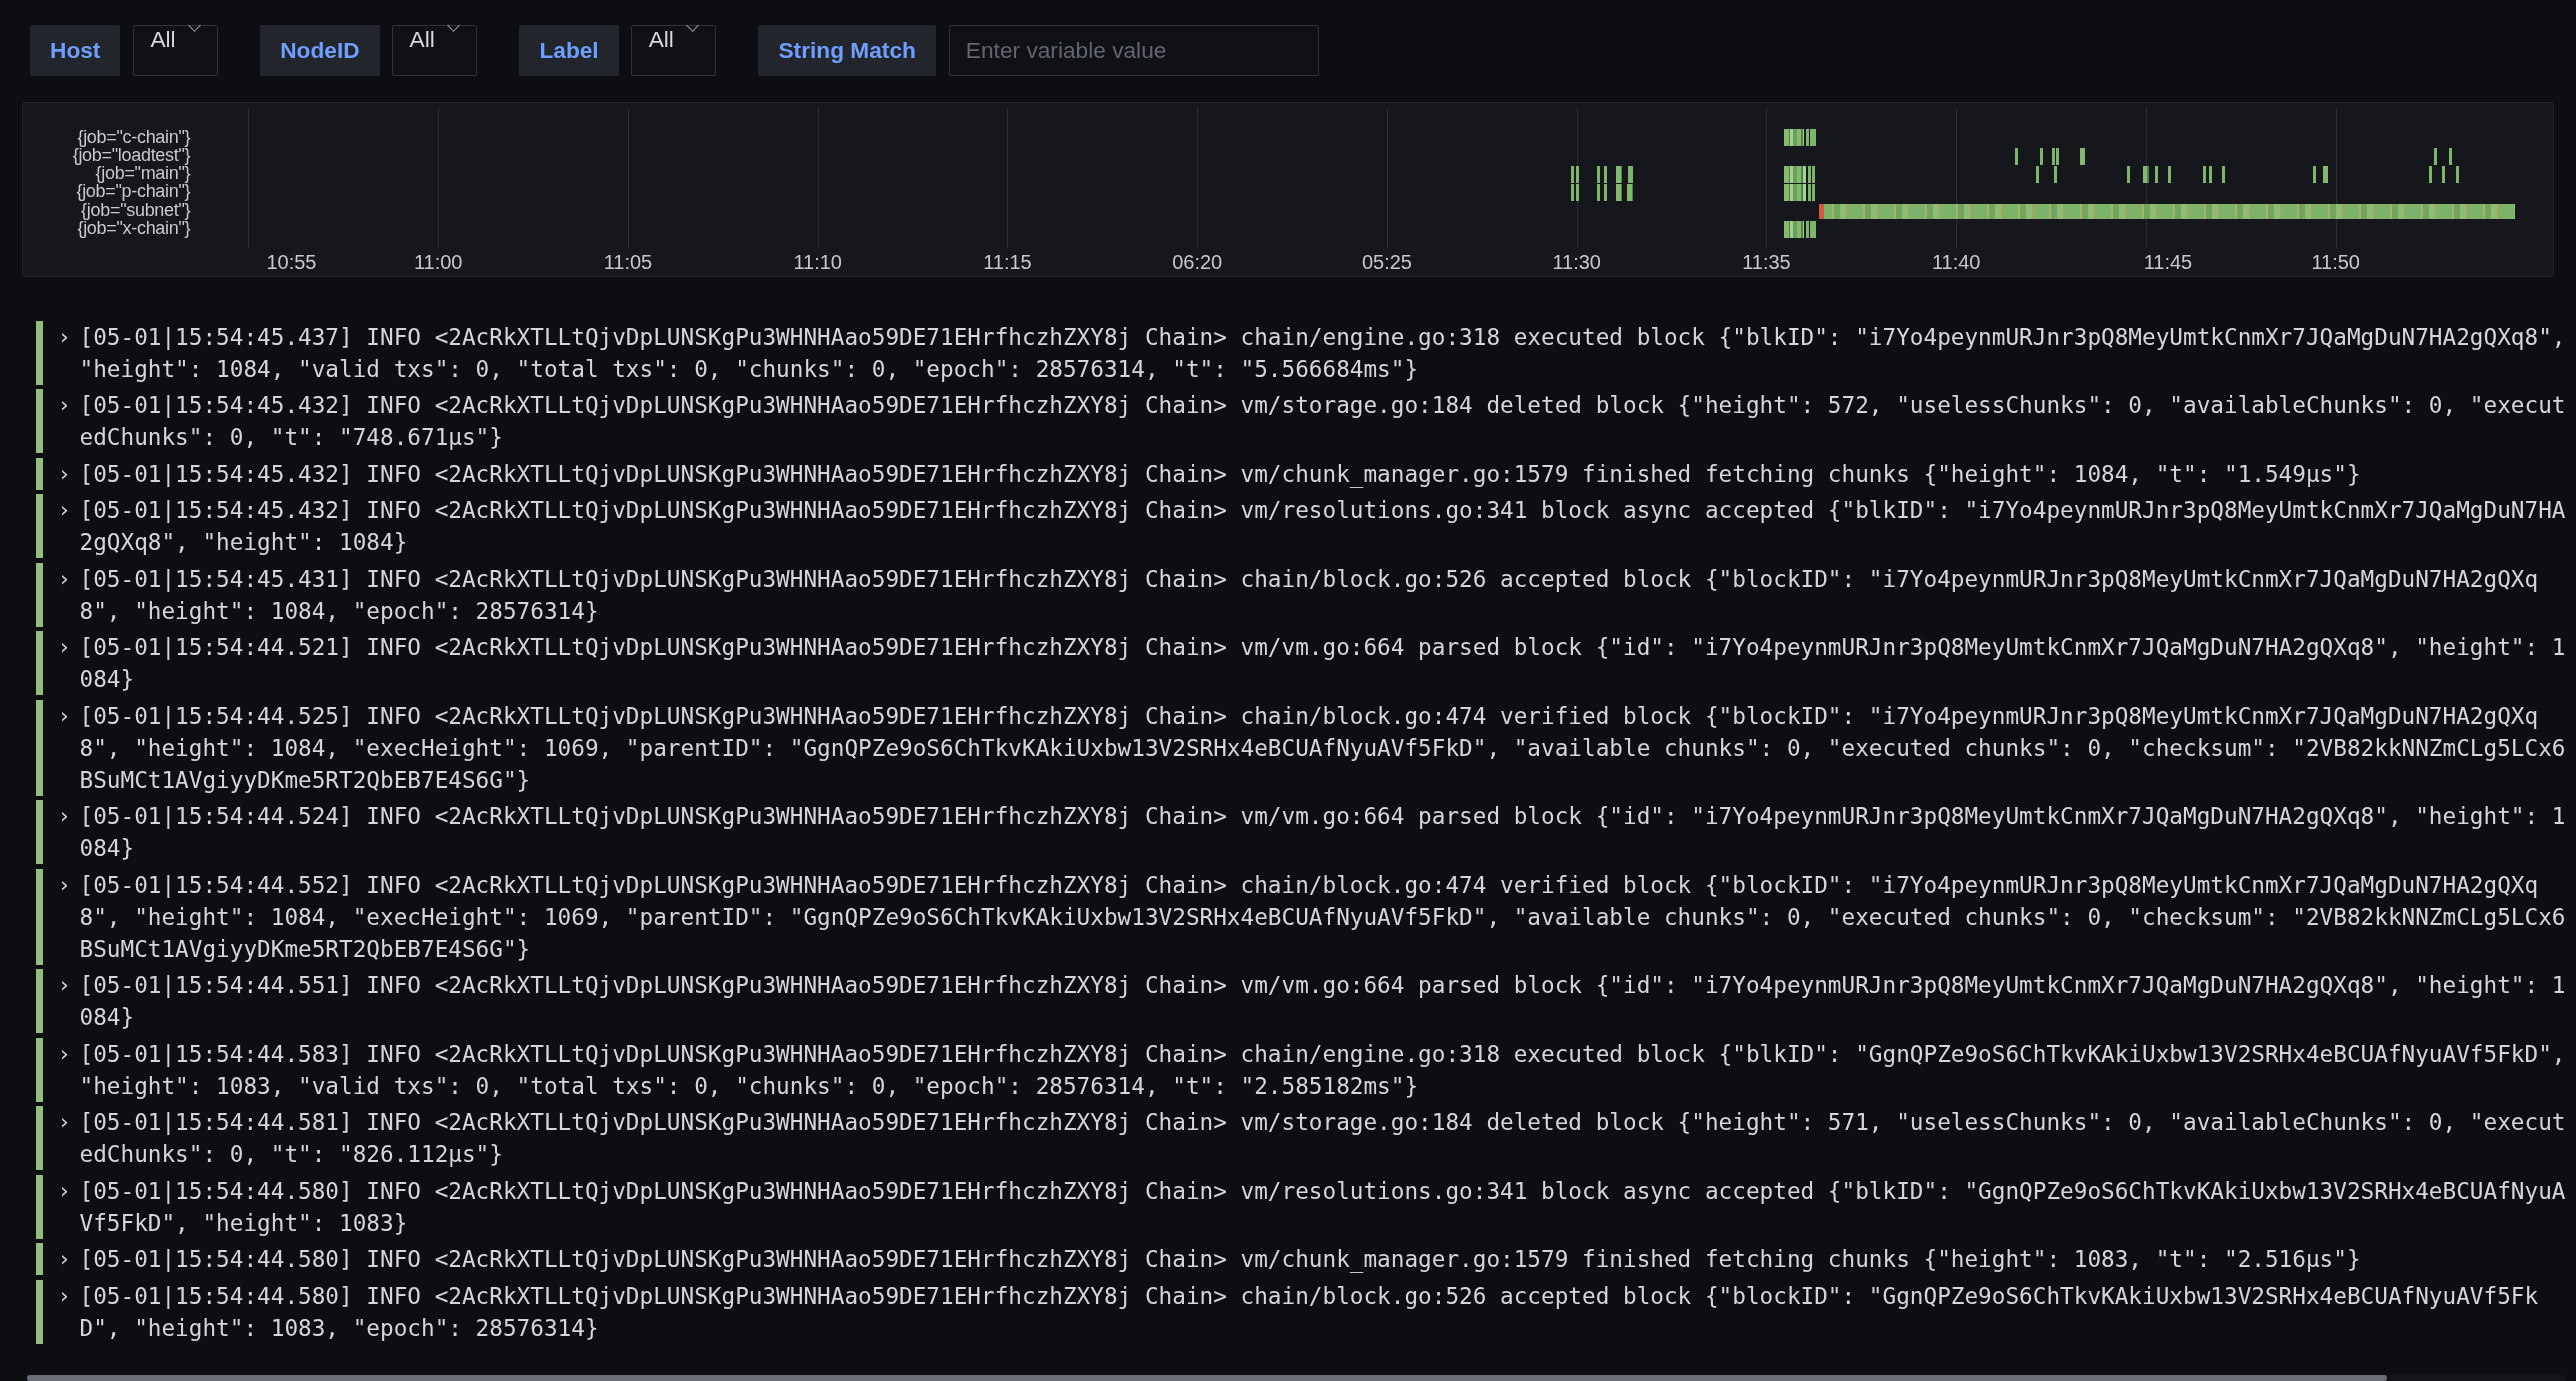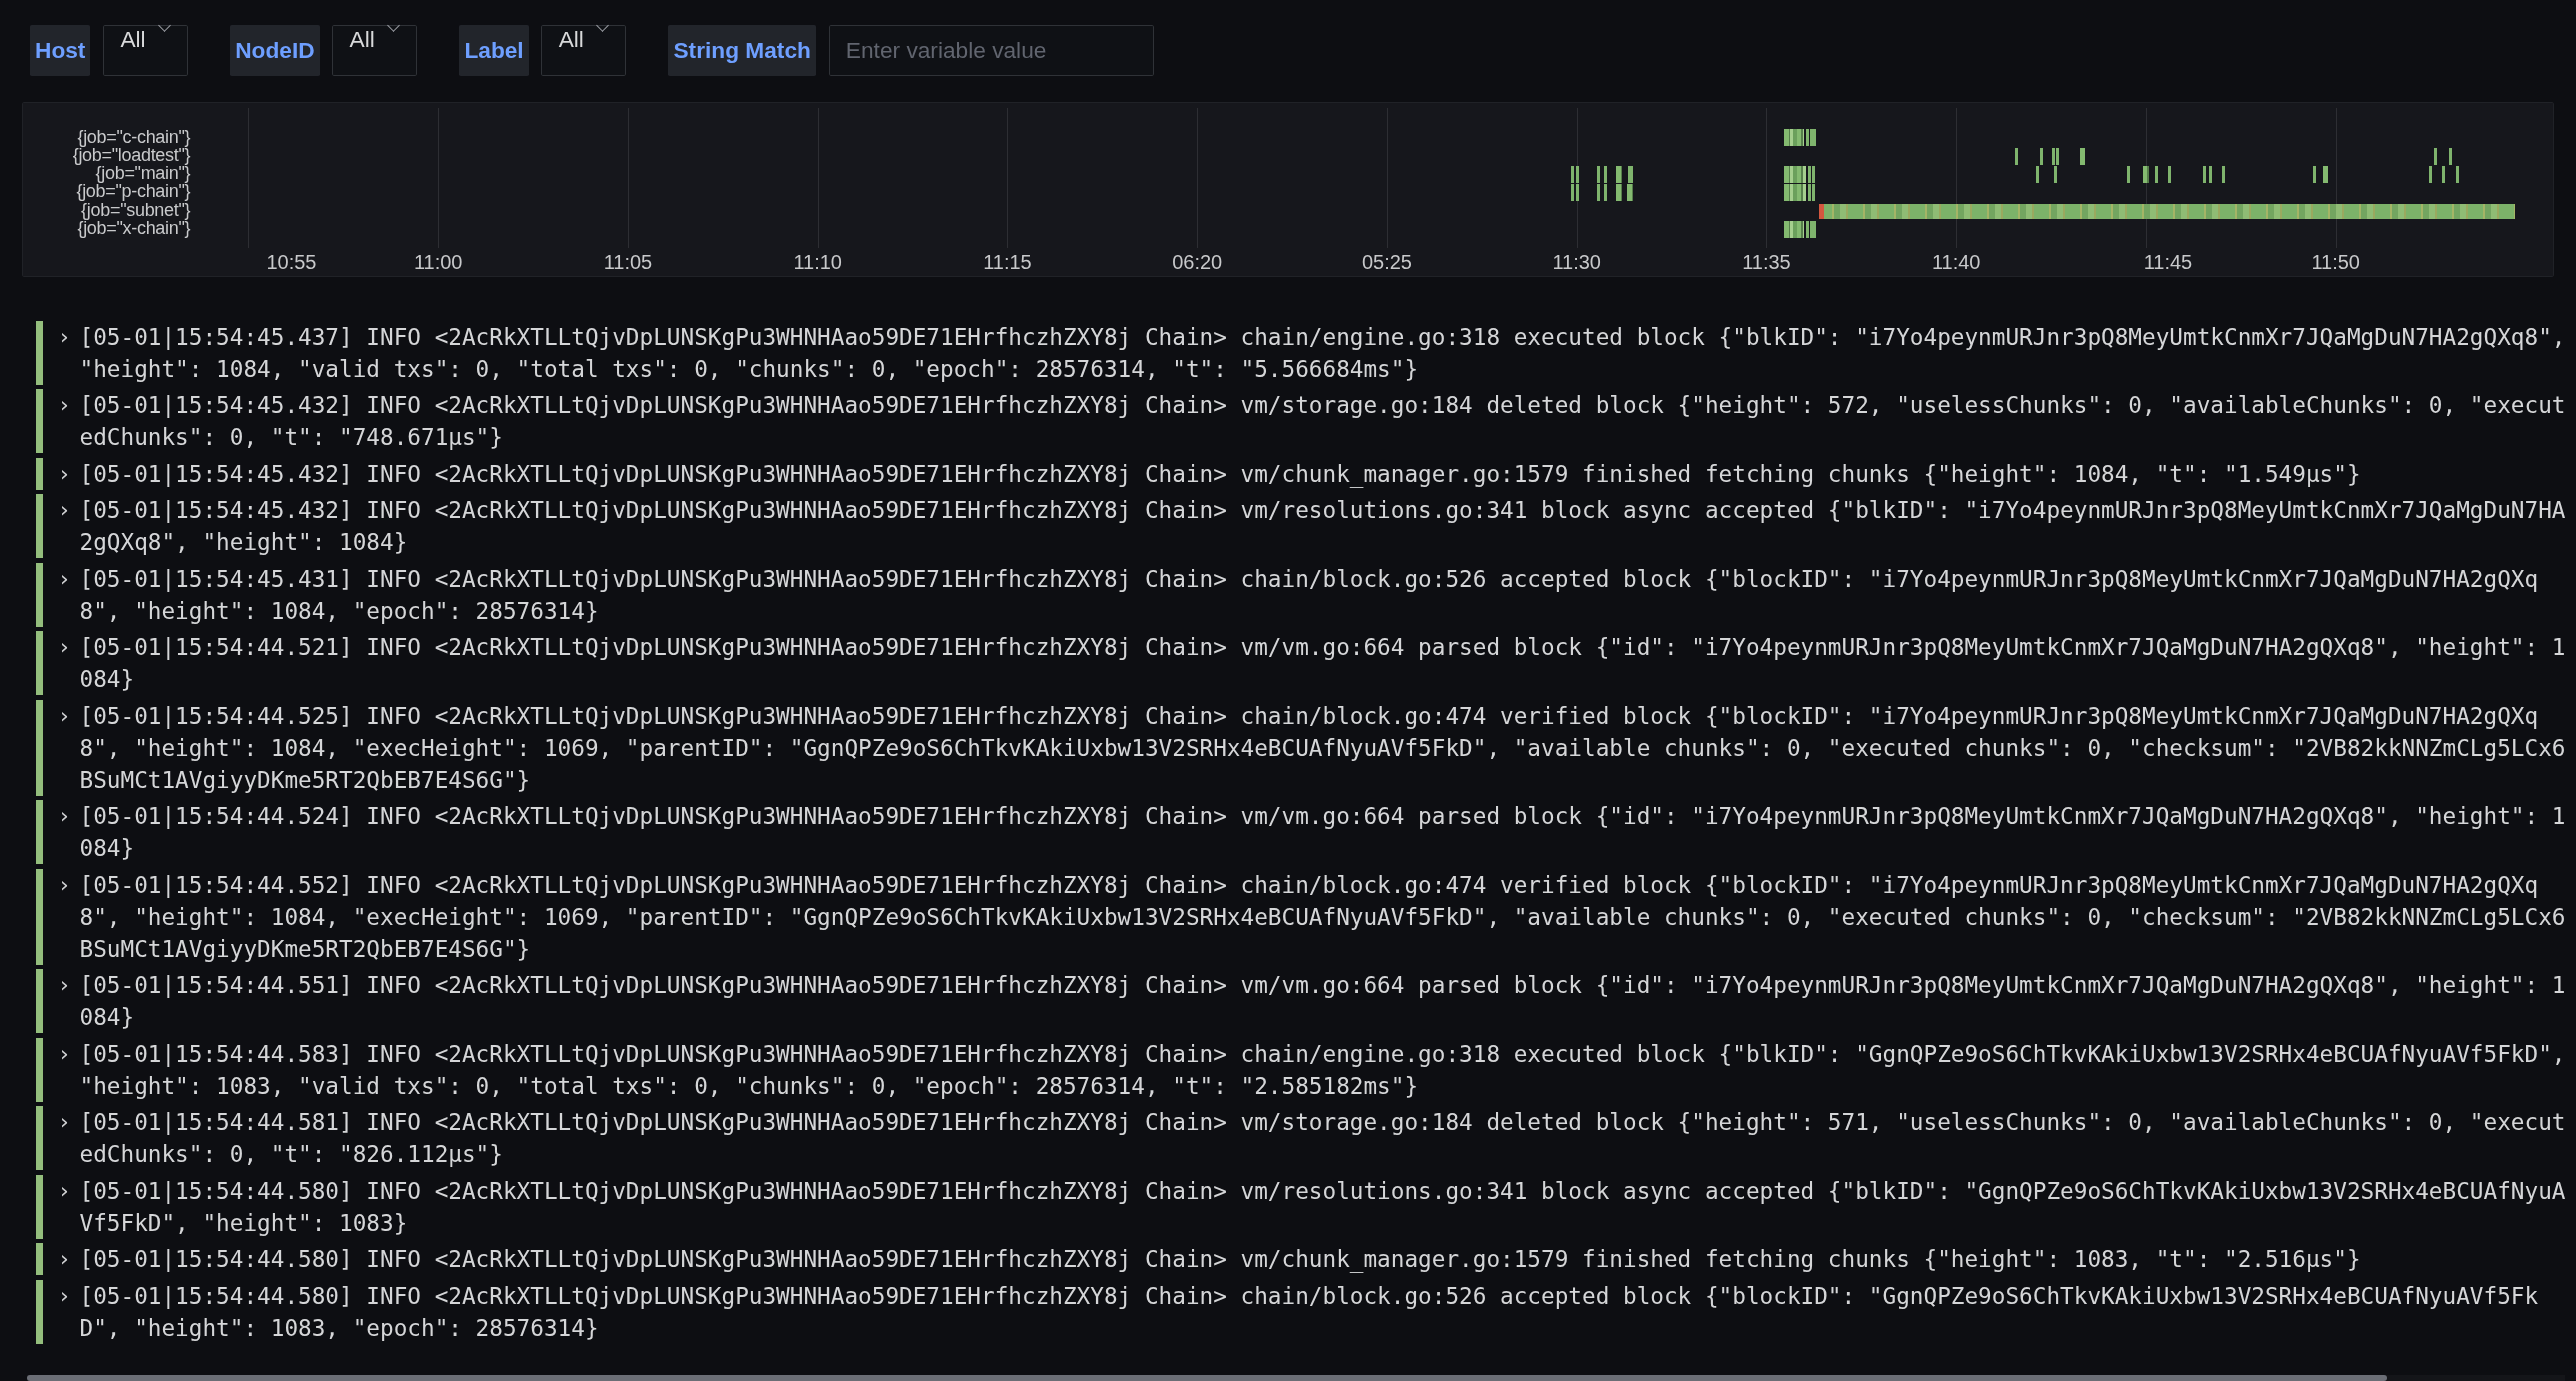"Host" .var-label { padding: 0 5px -> 0 20px }
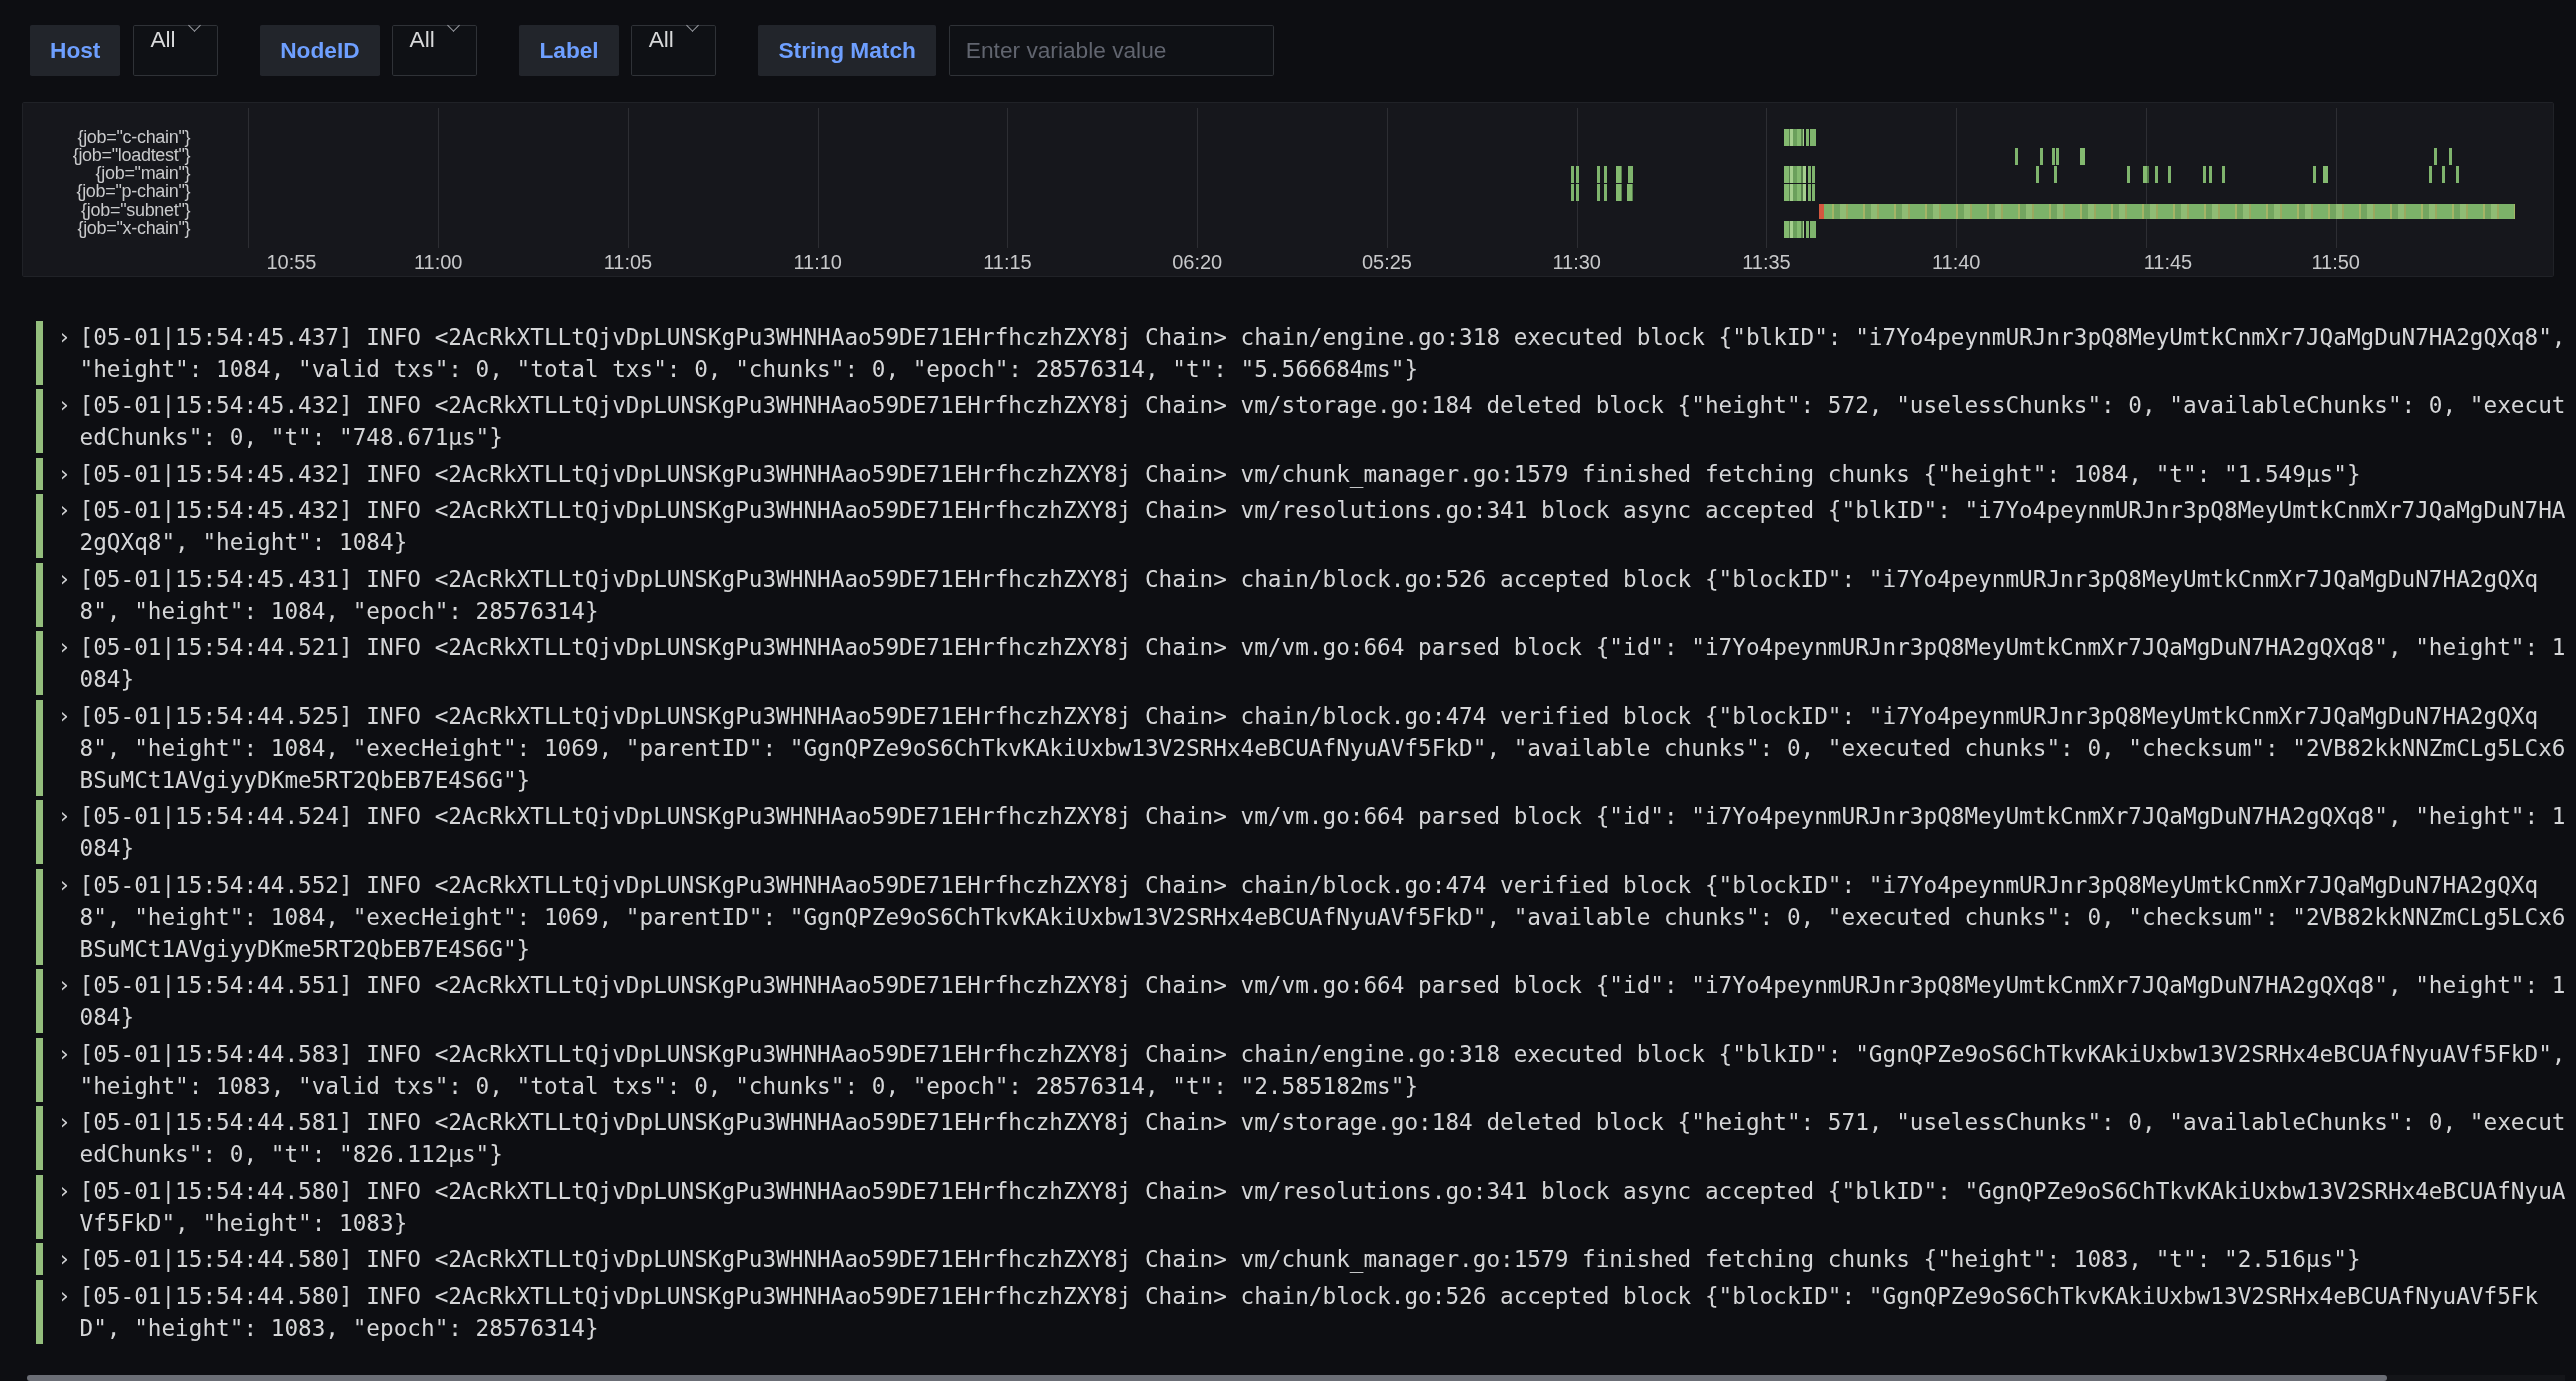"Enter variable value" .var-input { width: 325px -> 370px }
